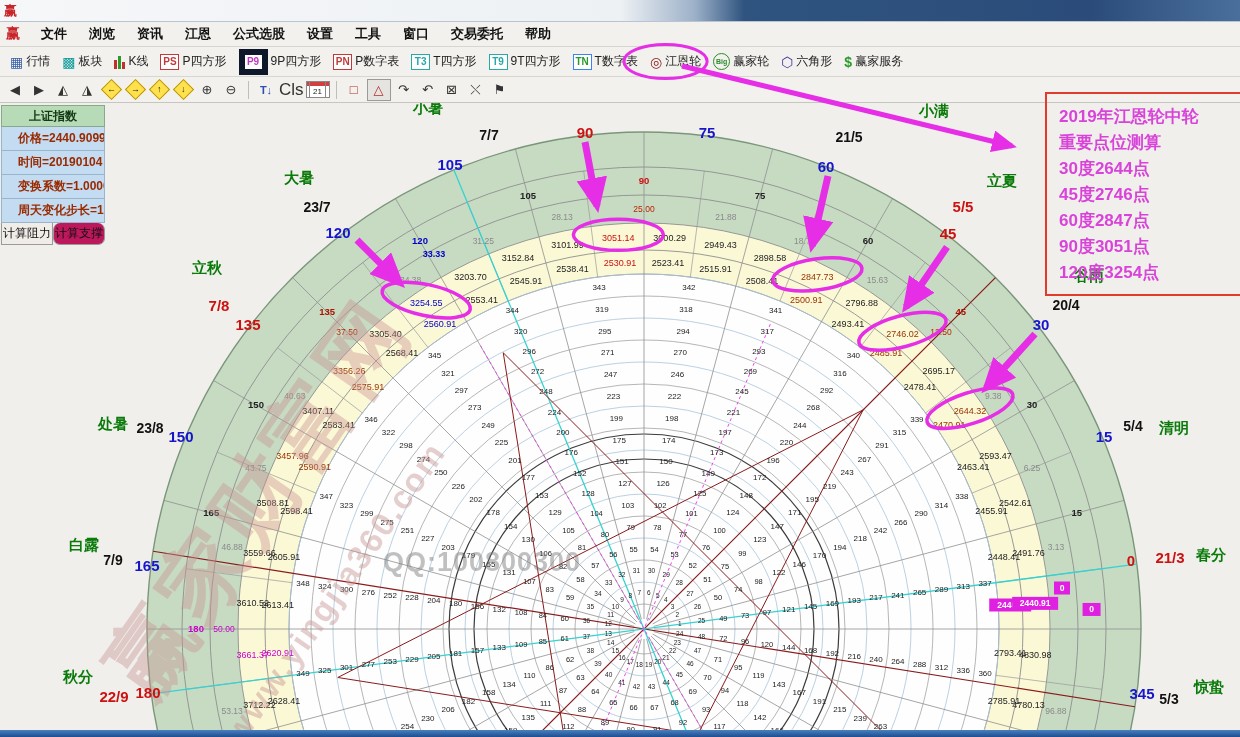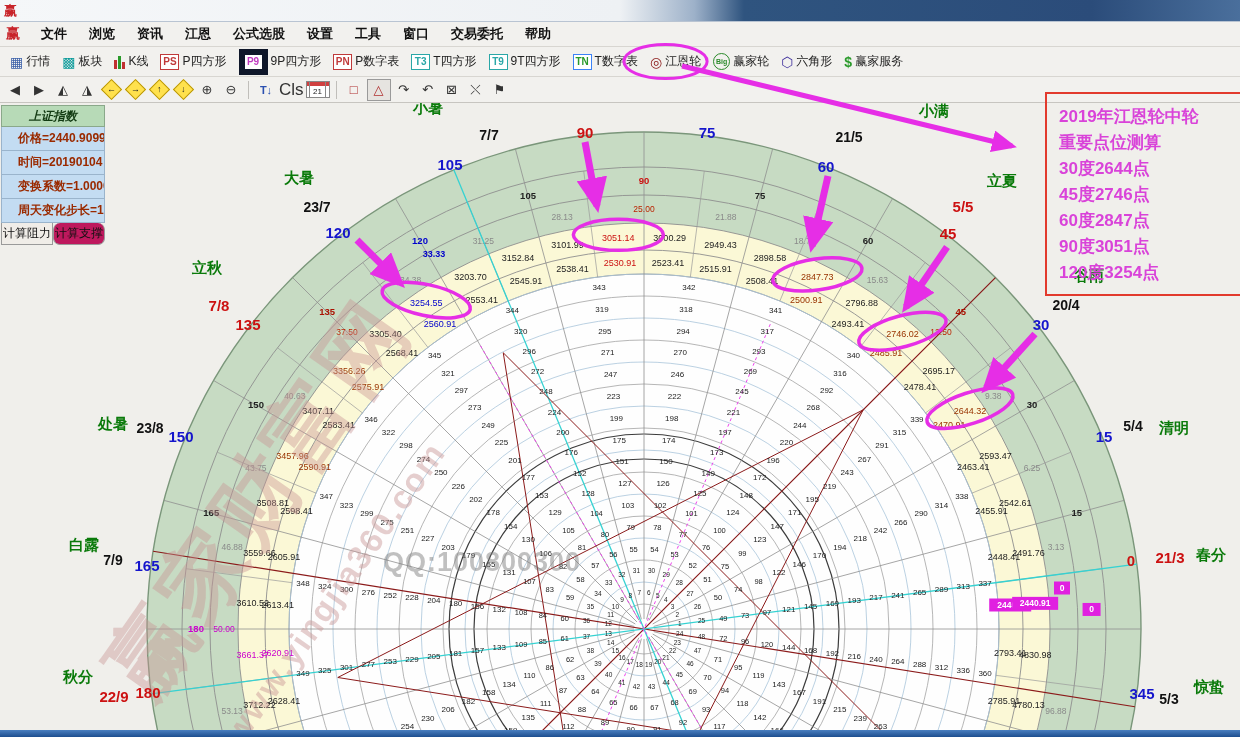"上证指数" #info-panel .ip-title { font-style: italic -> none }
